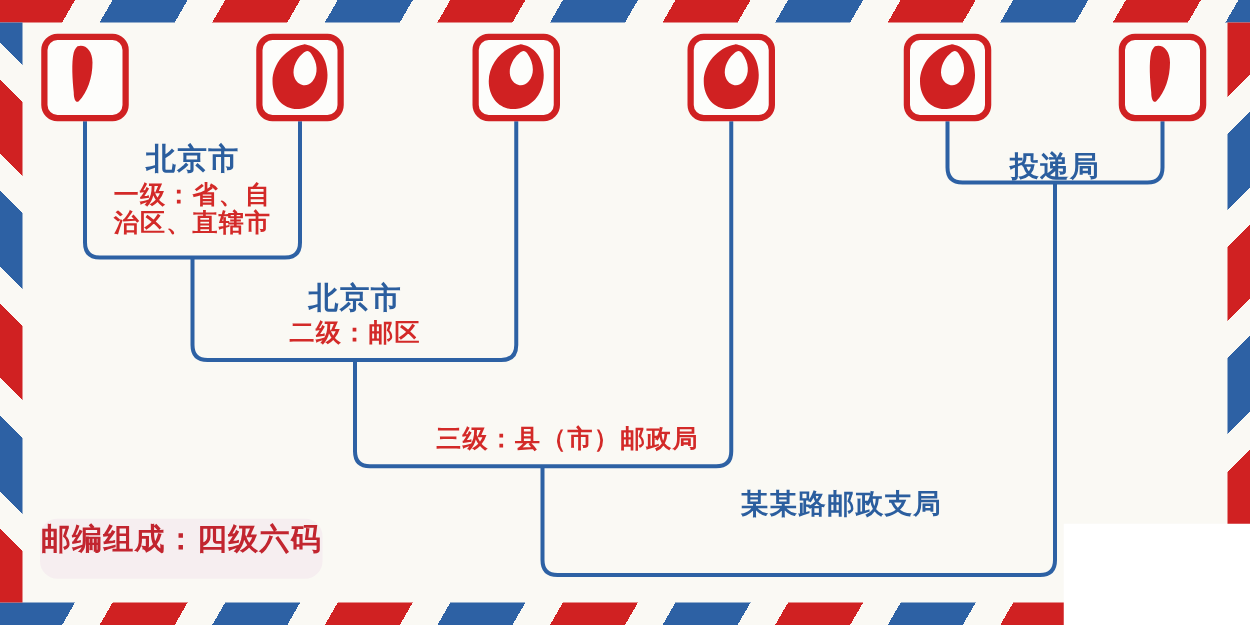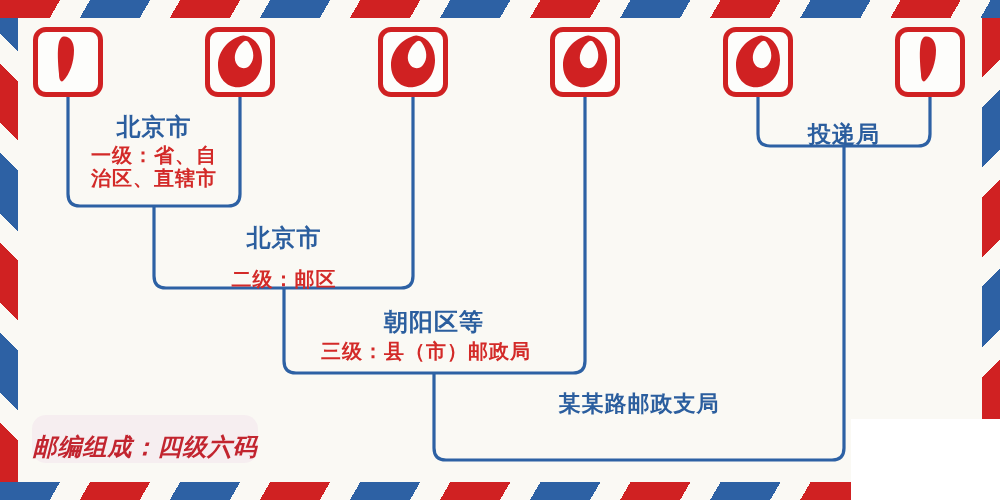"二级：邮区" div.lbl { top: 279px -> 266px }
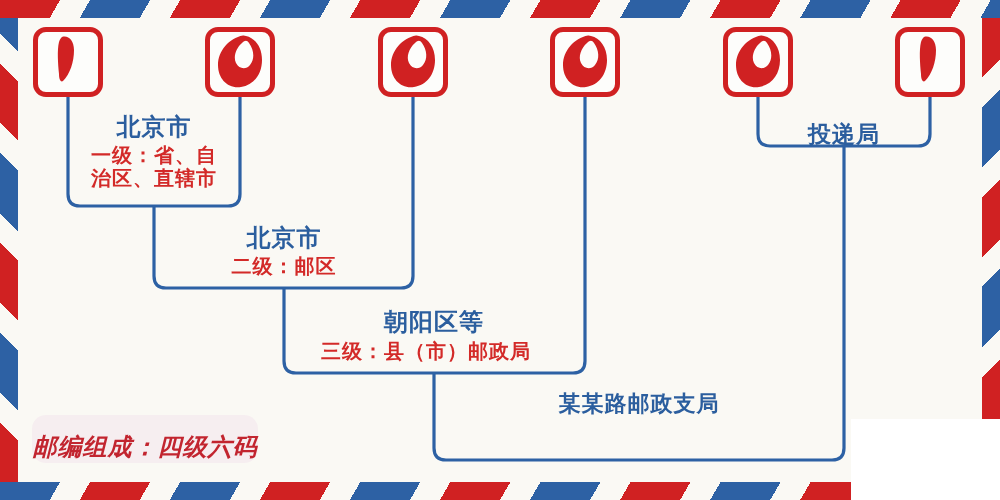"朝阳区等" div.lbl { html: <div>朝阳区等</div> -> none }
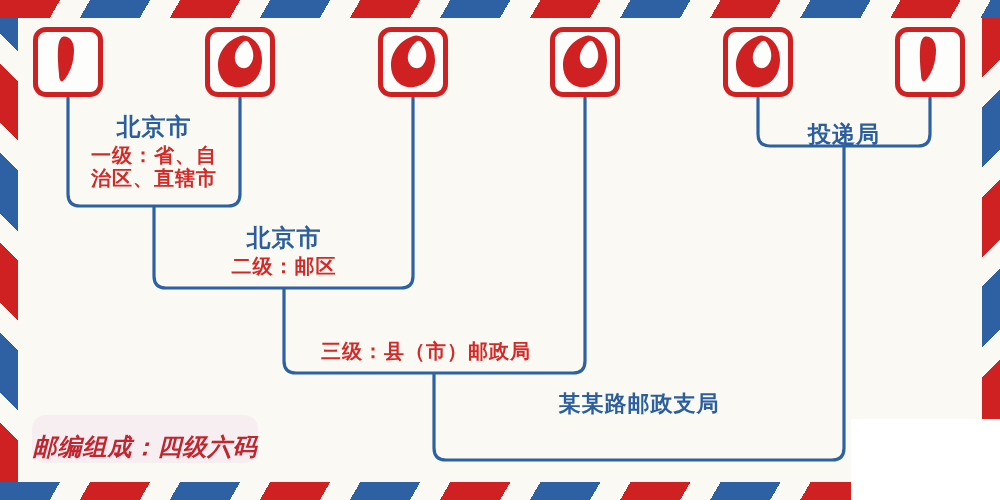"三级：县（市）邮政局" div.lbl { left: 426px -> 454px }
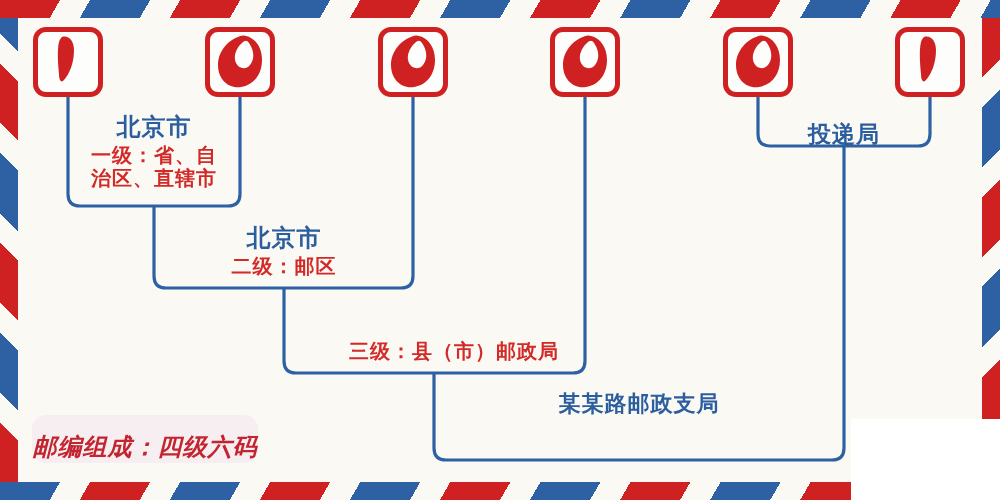"某某路邮政支局" div.lbl { left: 639px -> 673px }
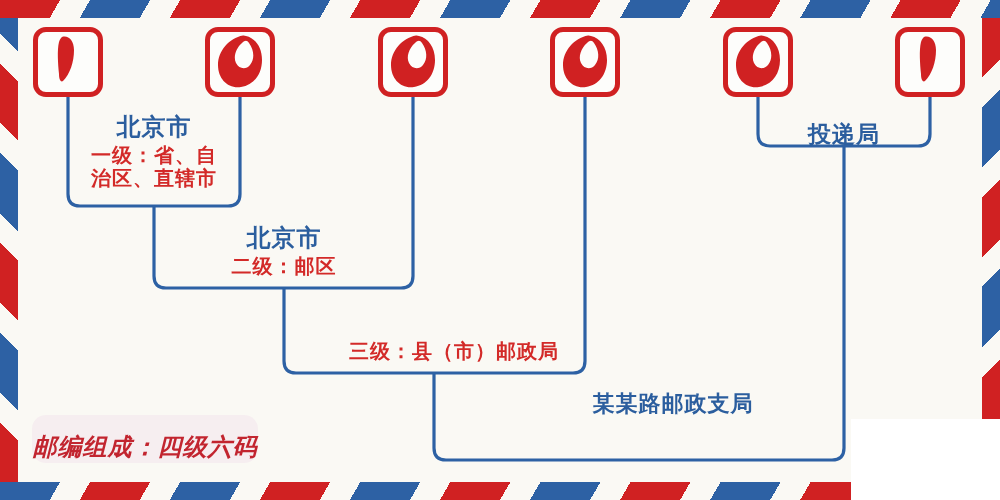"邮编组成：四级六码" .badge { align-items: flex-end -> flex-start; font-style: italic -> none }
